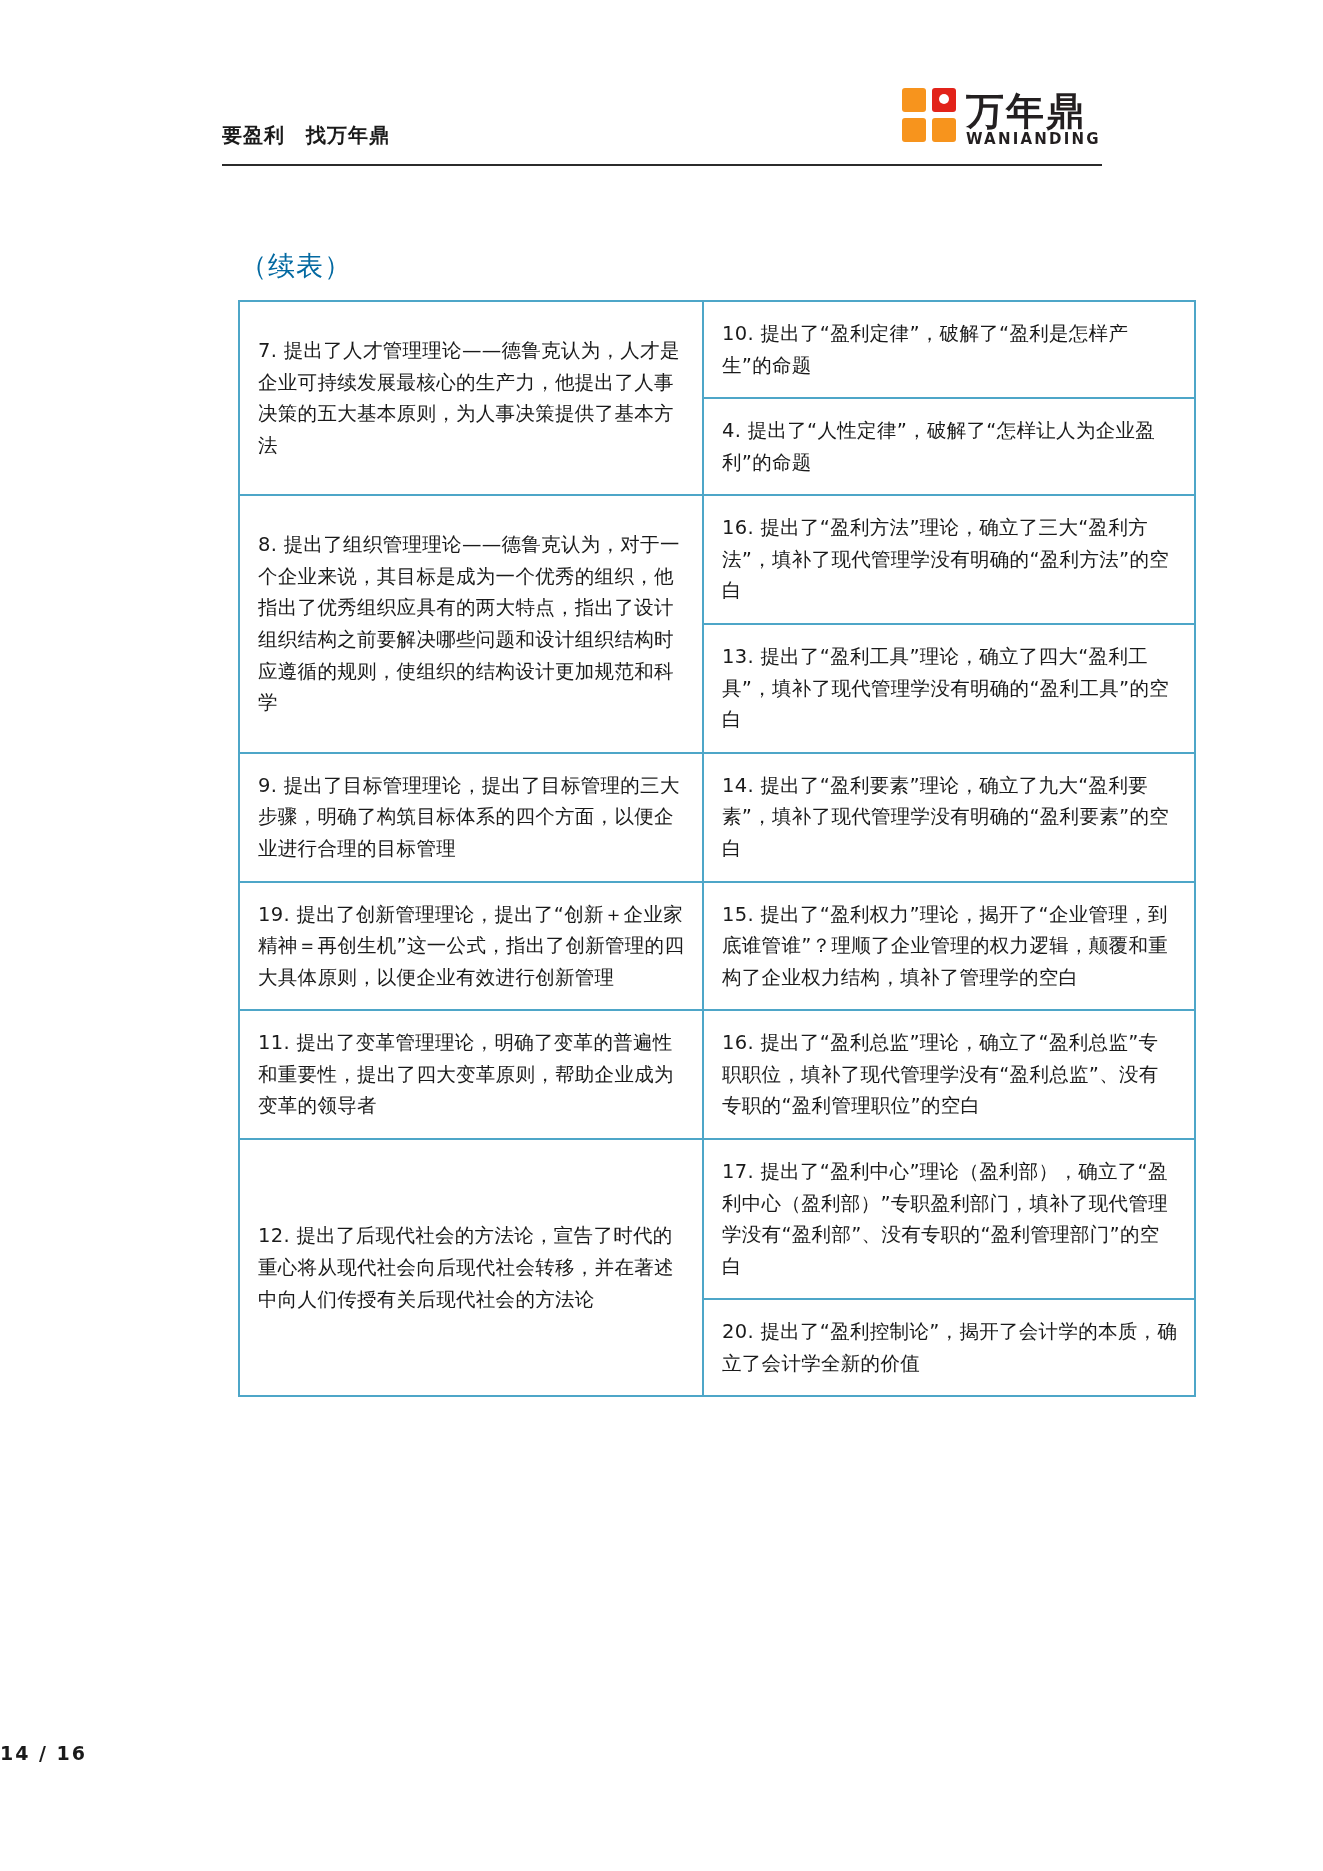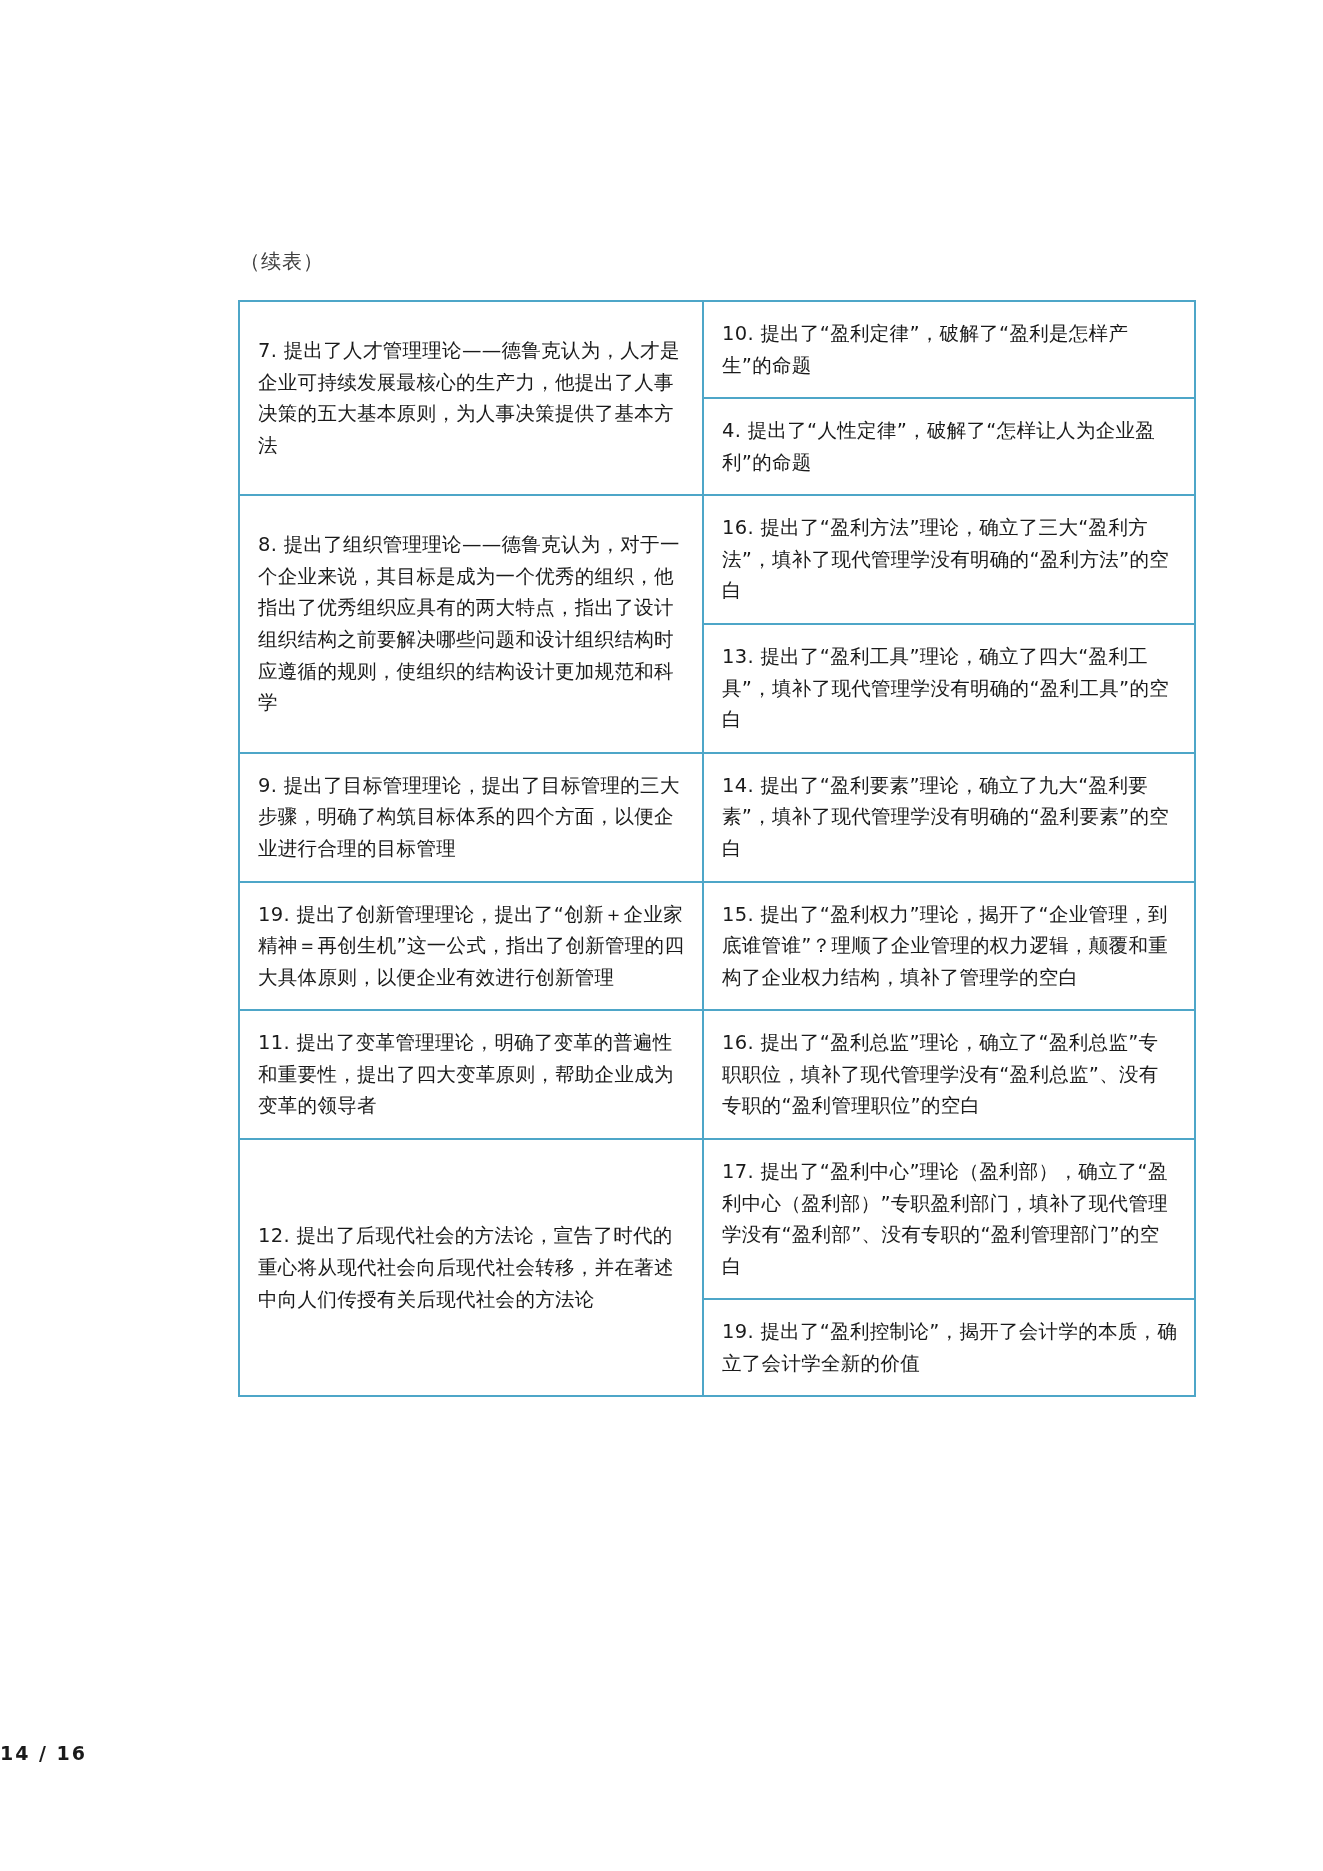"要盈利 找万年鼎" div.header { html: none -> <div> <div>要盈利 找万年鼎</div> <div></div> <div> <div> <div></div> <div></div> <div></div> <div></div> <div></div> <div></div> </div> <div>万年鼎</div> <div>WANIANDING</div> </div> </div> }
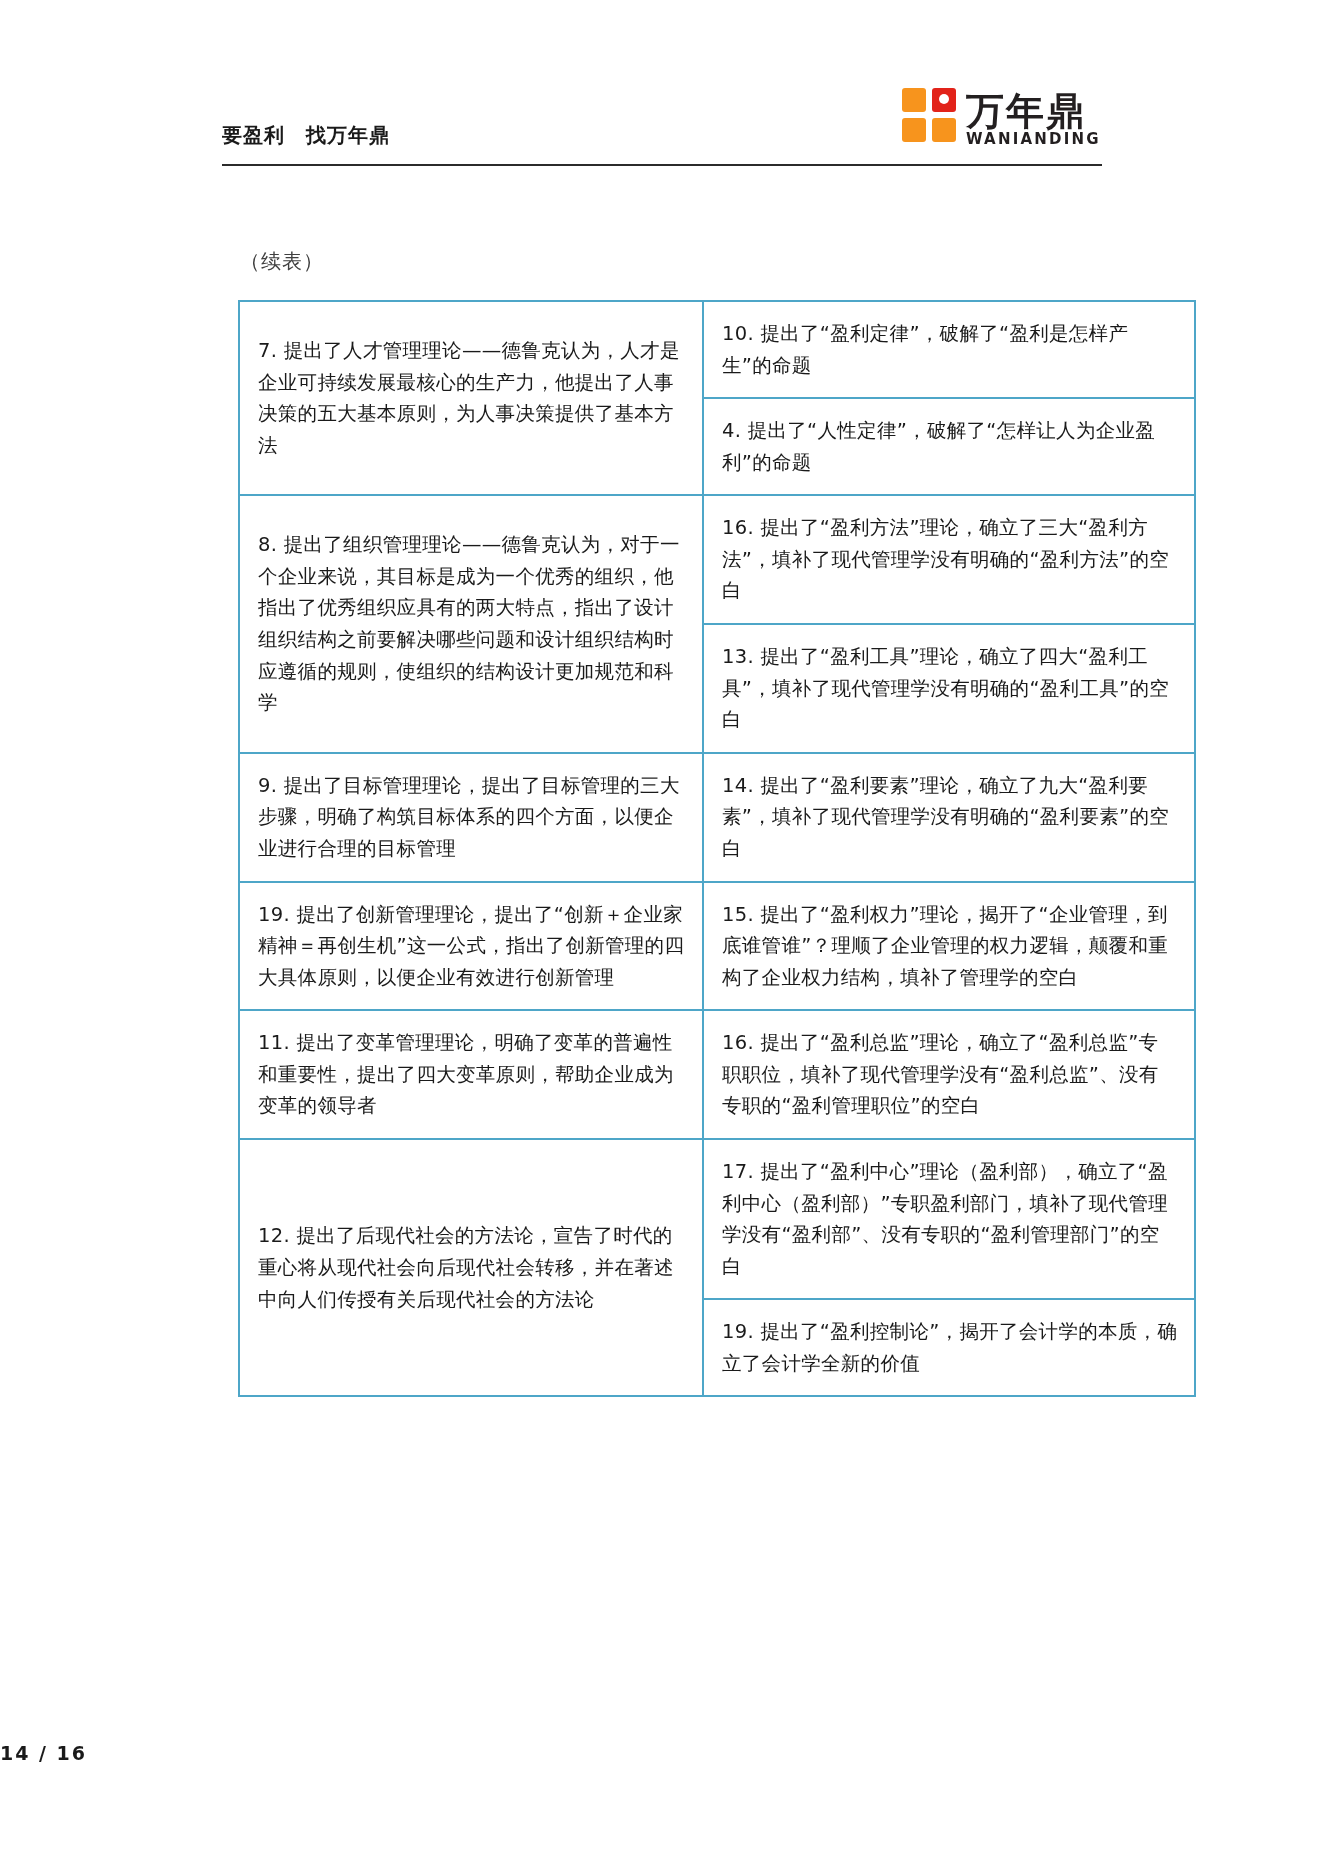"（续表）" .caption { color: #404040 -> #0369a1; font-size: 20px -> 27px }
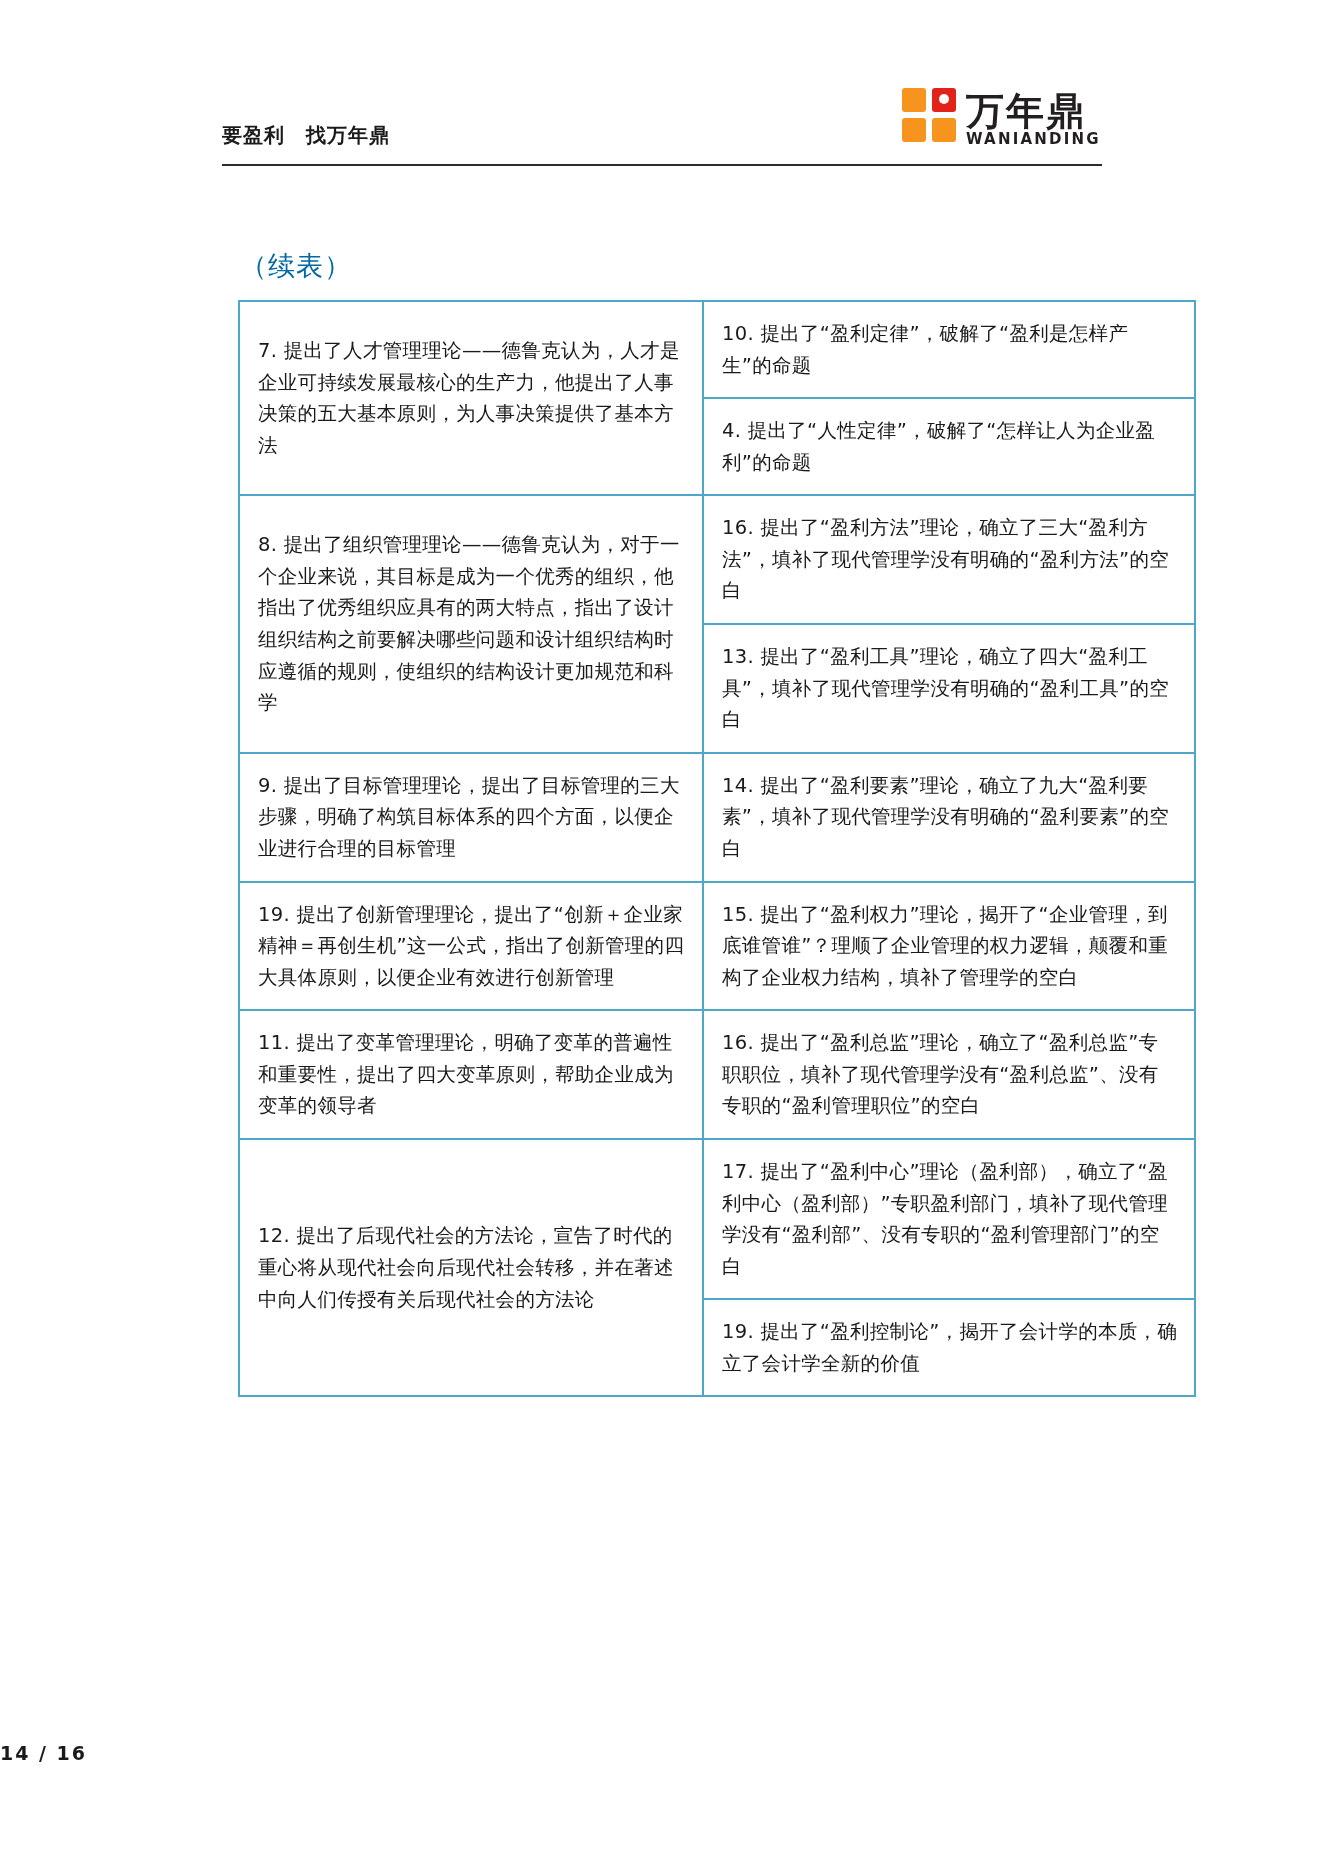"19. 提出了“盈利控制论”，揭开了会计学的本质，确立了会计学全新的价值" td.col-right { text: 19 -> 20 }
